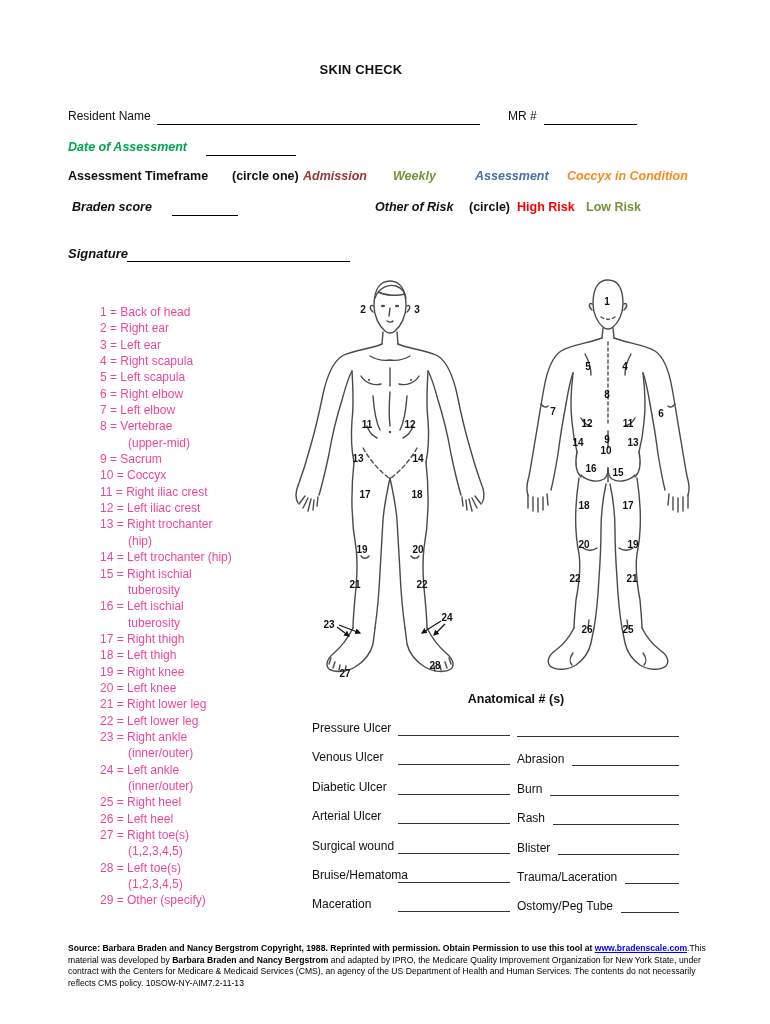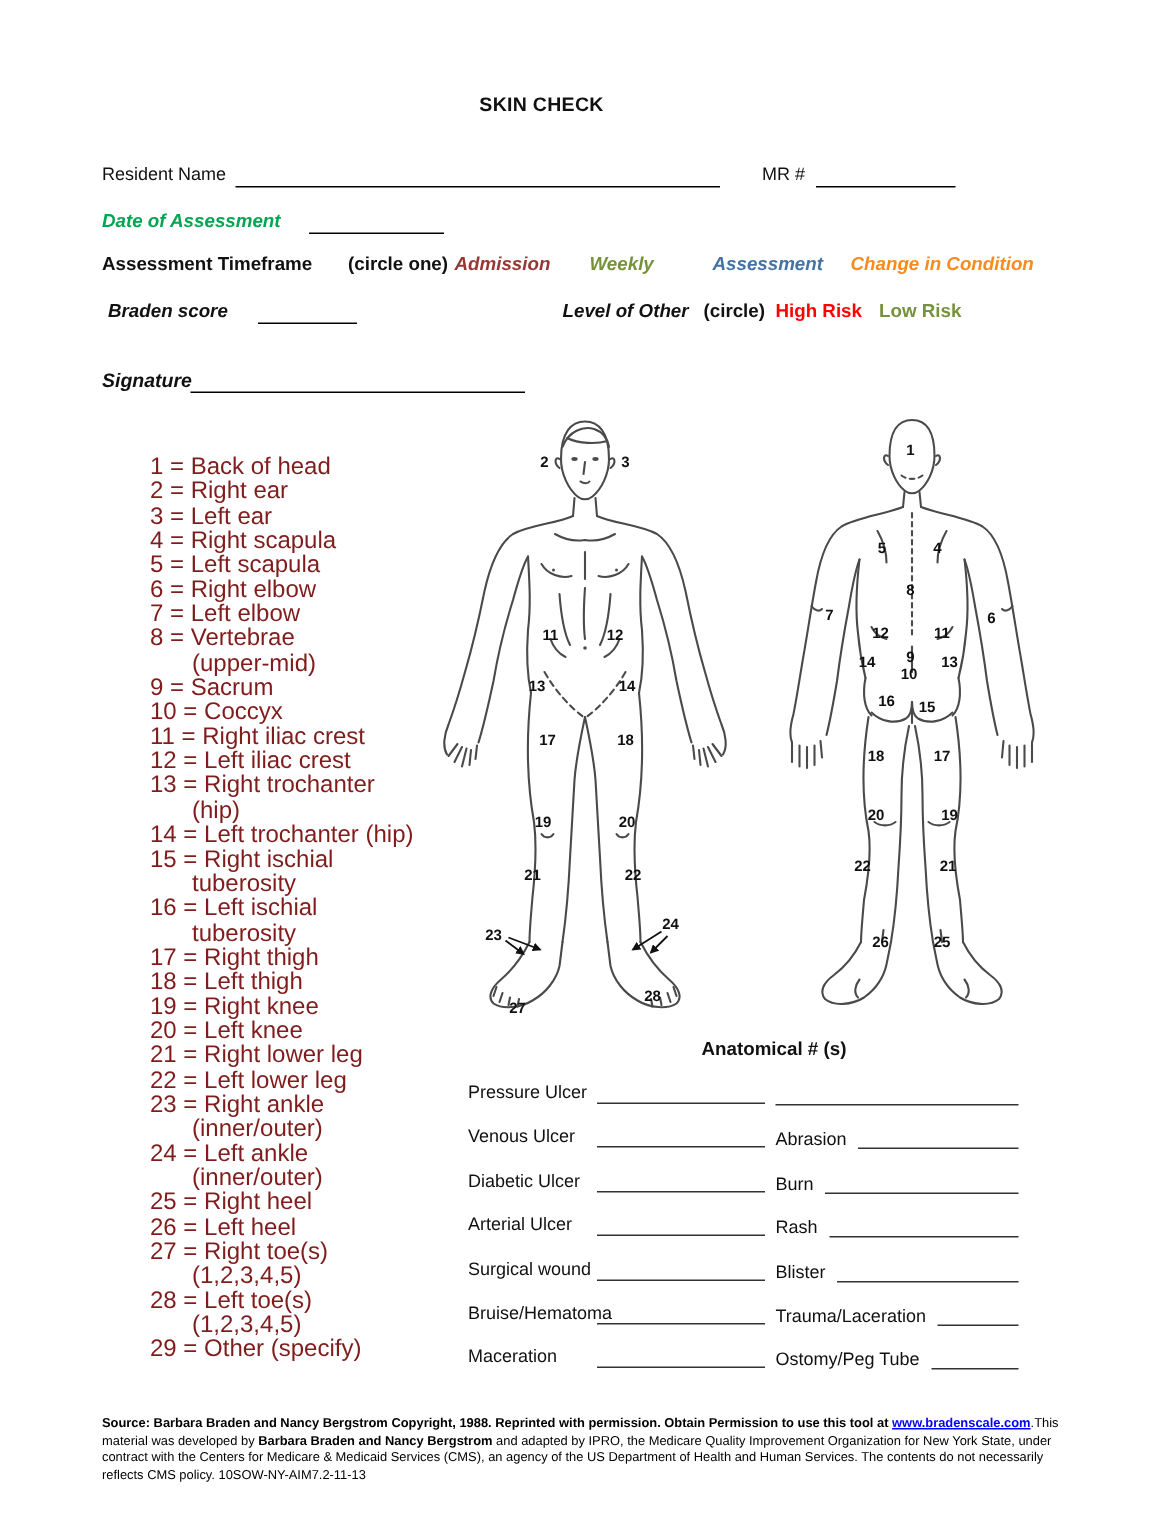"Change in Condition" span.abs { text: Change -> Coccyx }
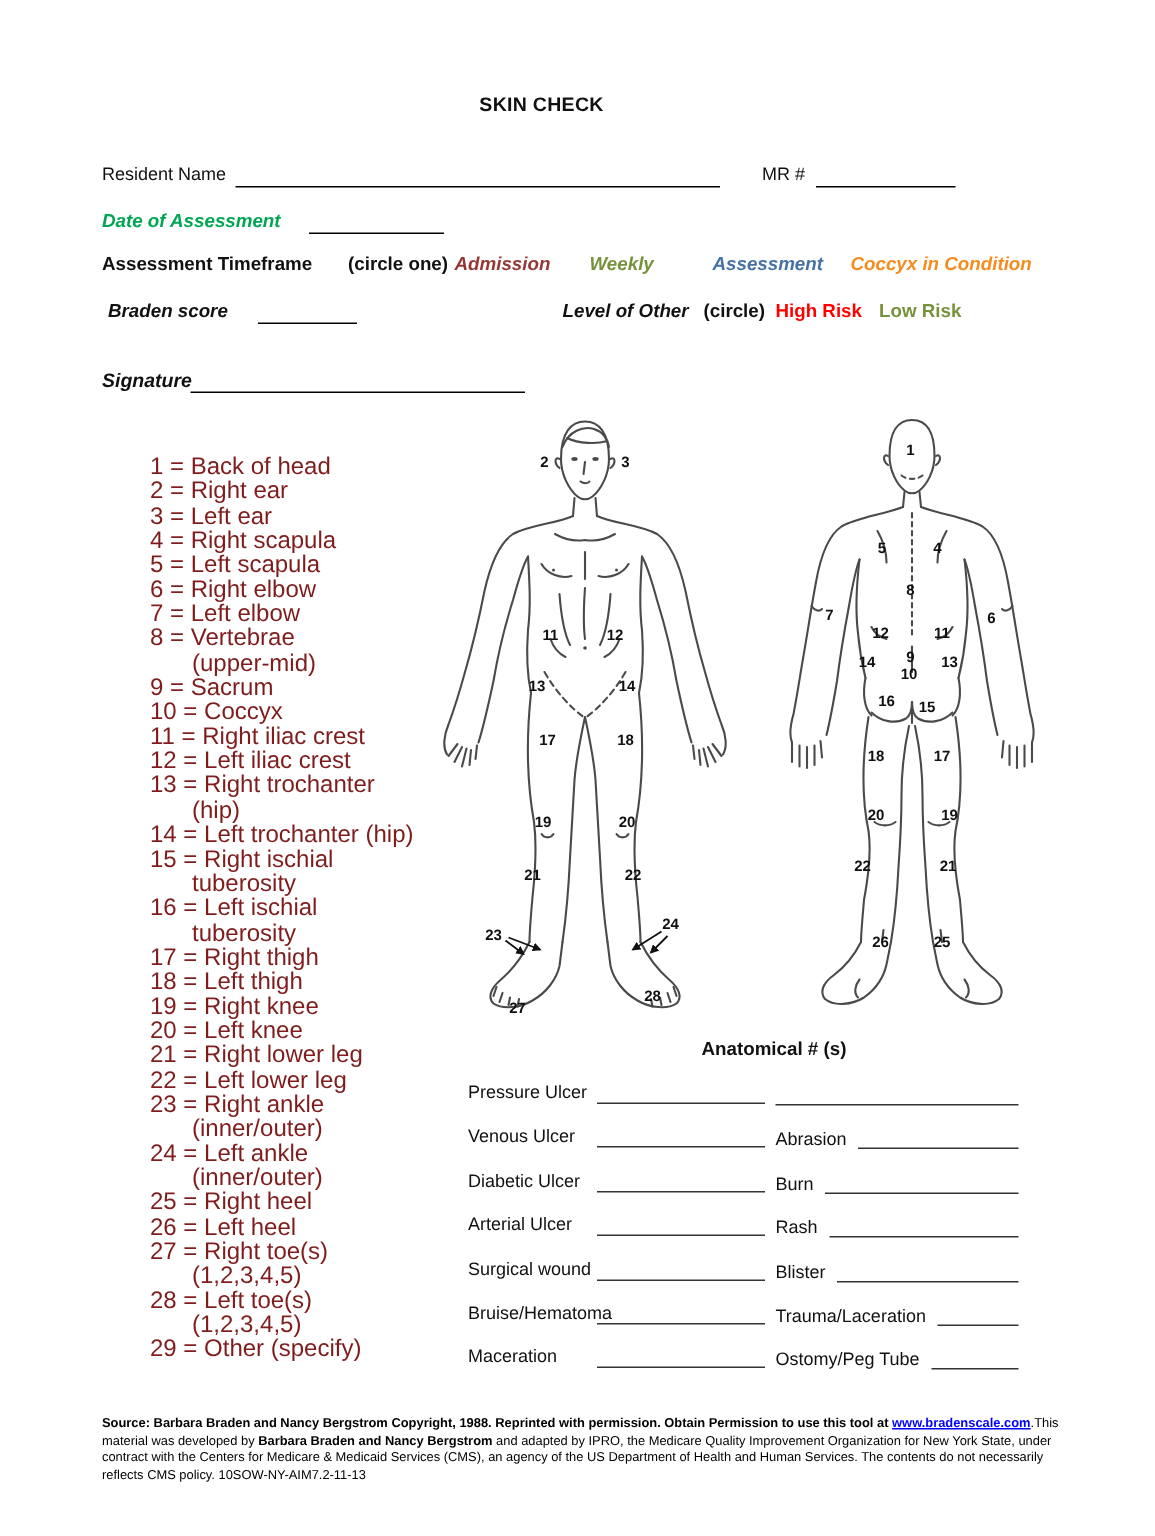"Level of Other" span.abs { text: Level of Other -> Other of Risk }
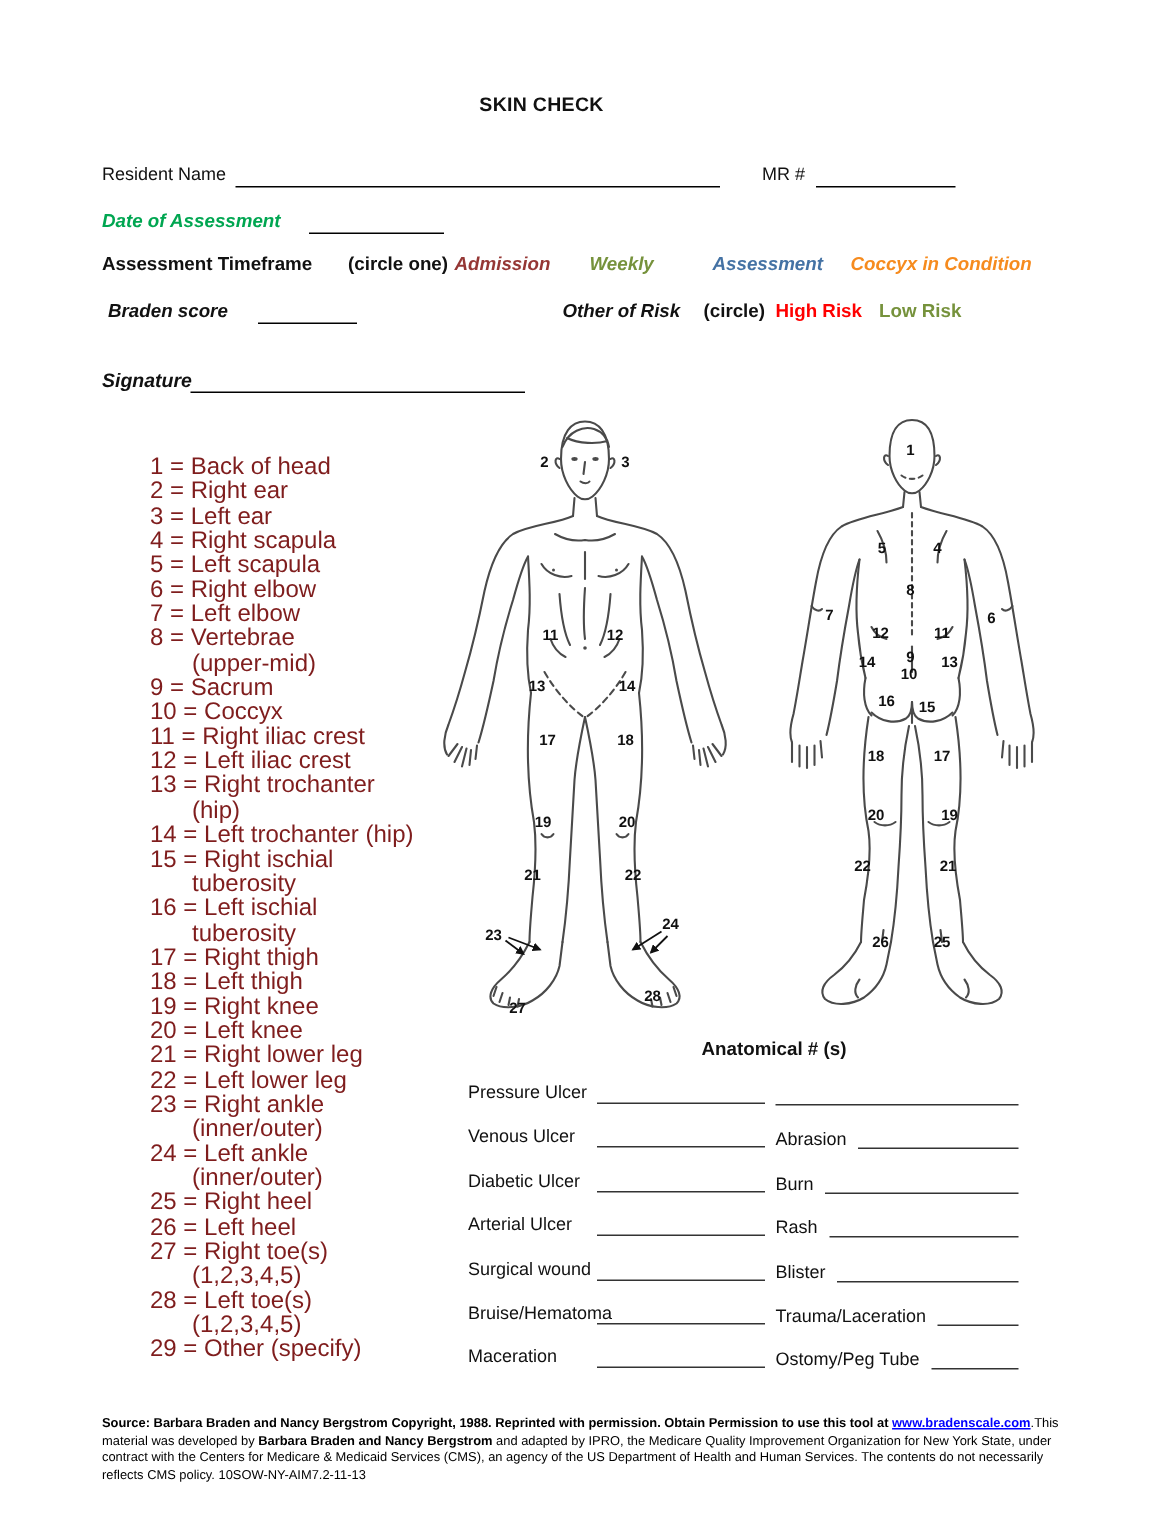"1 = Back of head" #legend { color: #7f1d1d -> #ec4899; font-size: 16px -> 12px }
